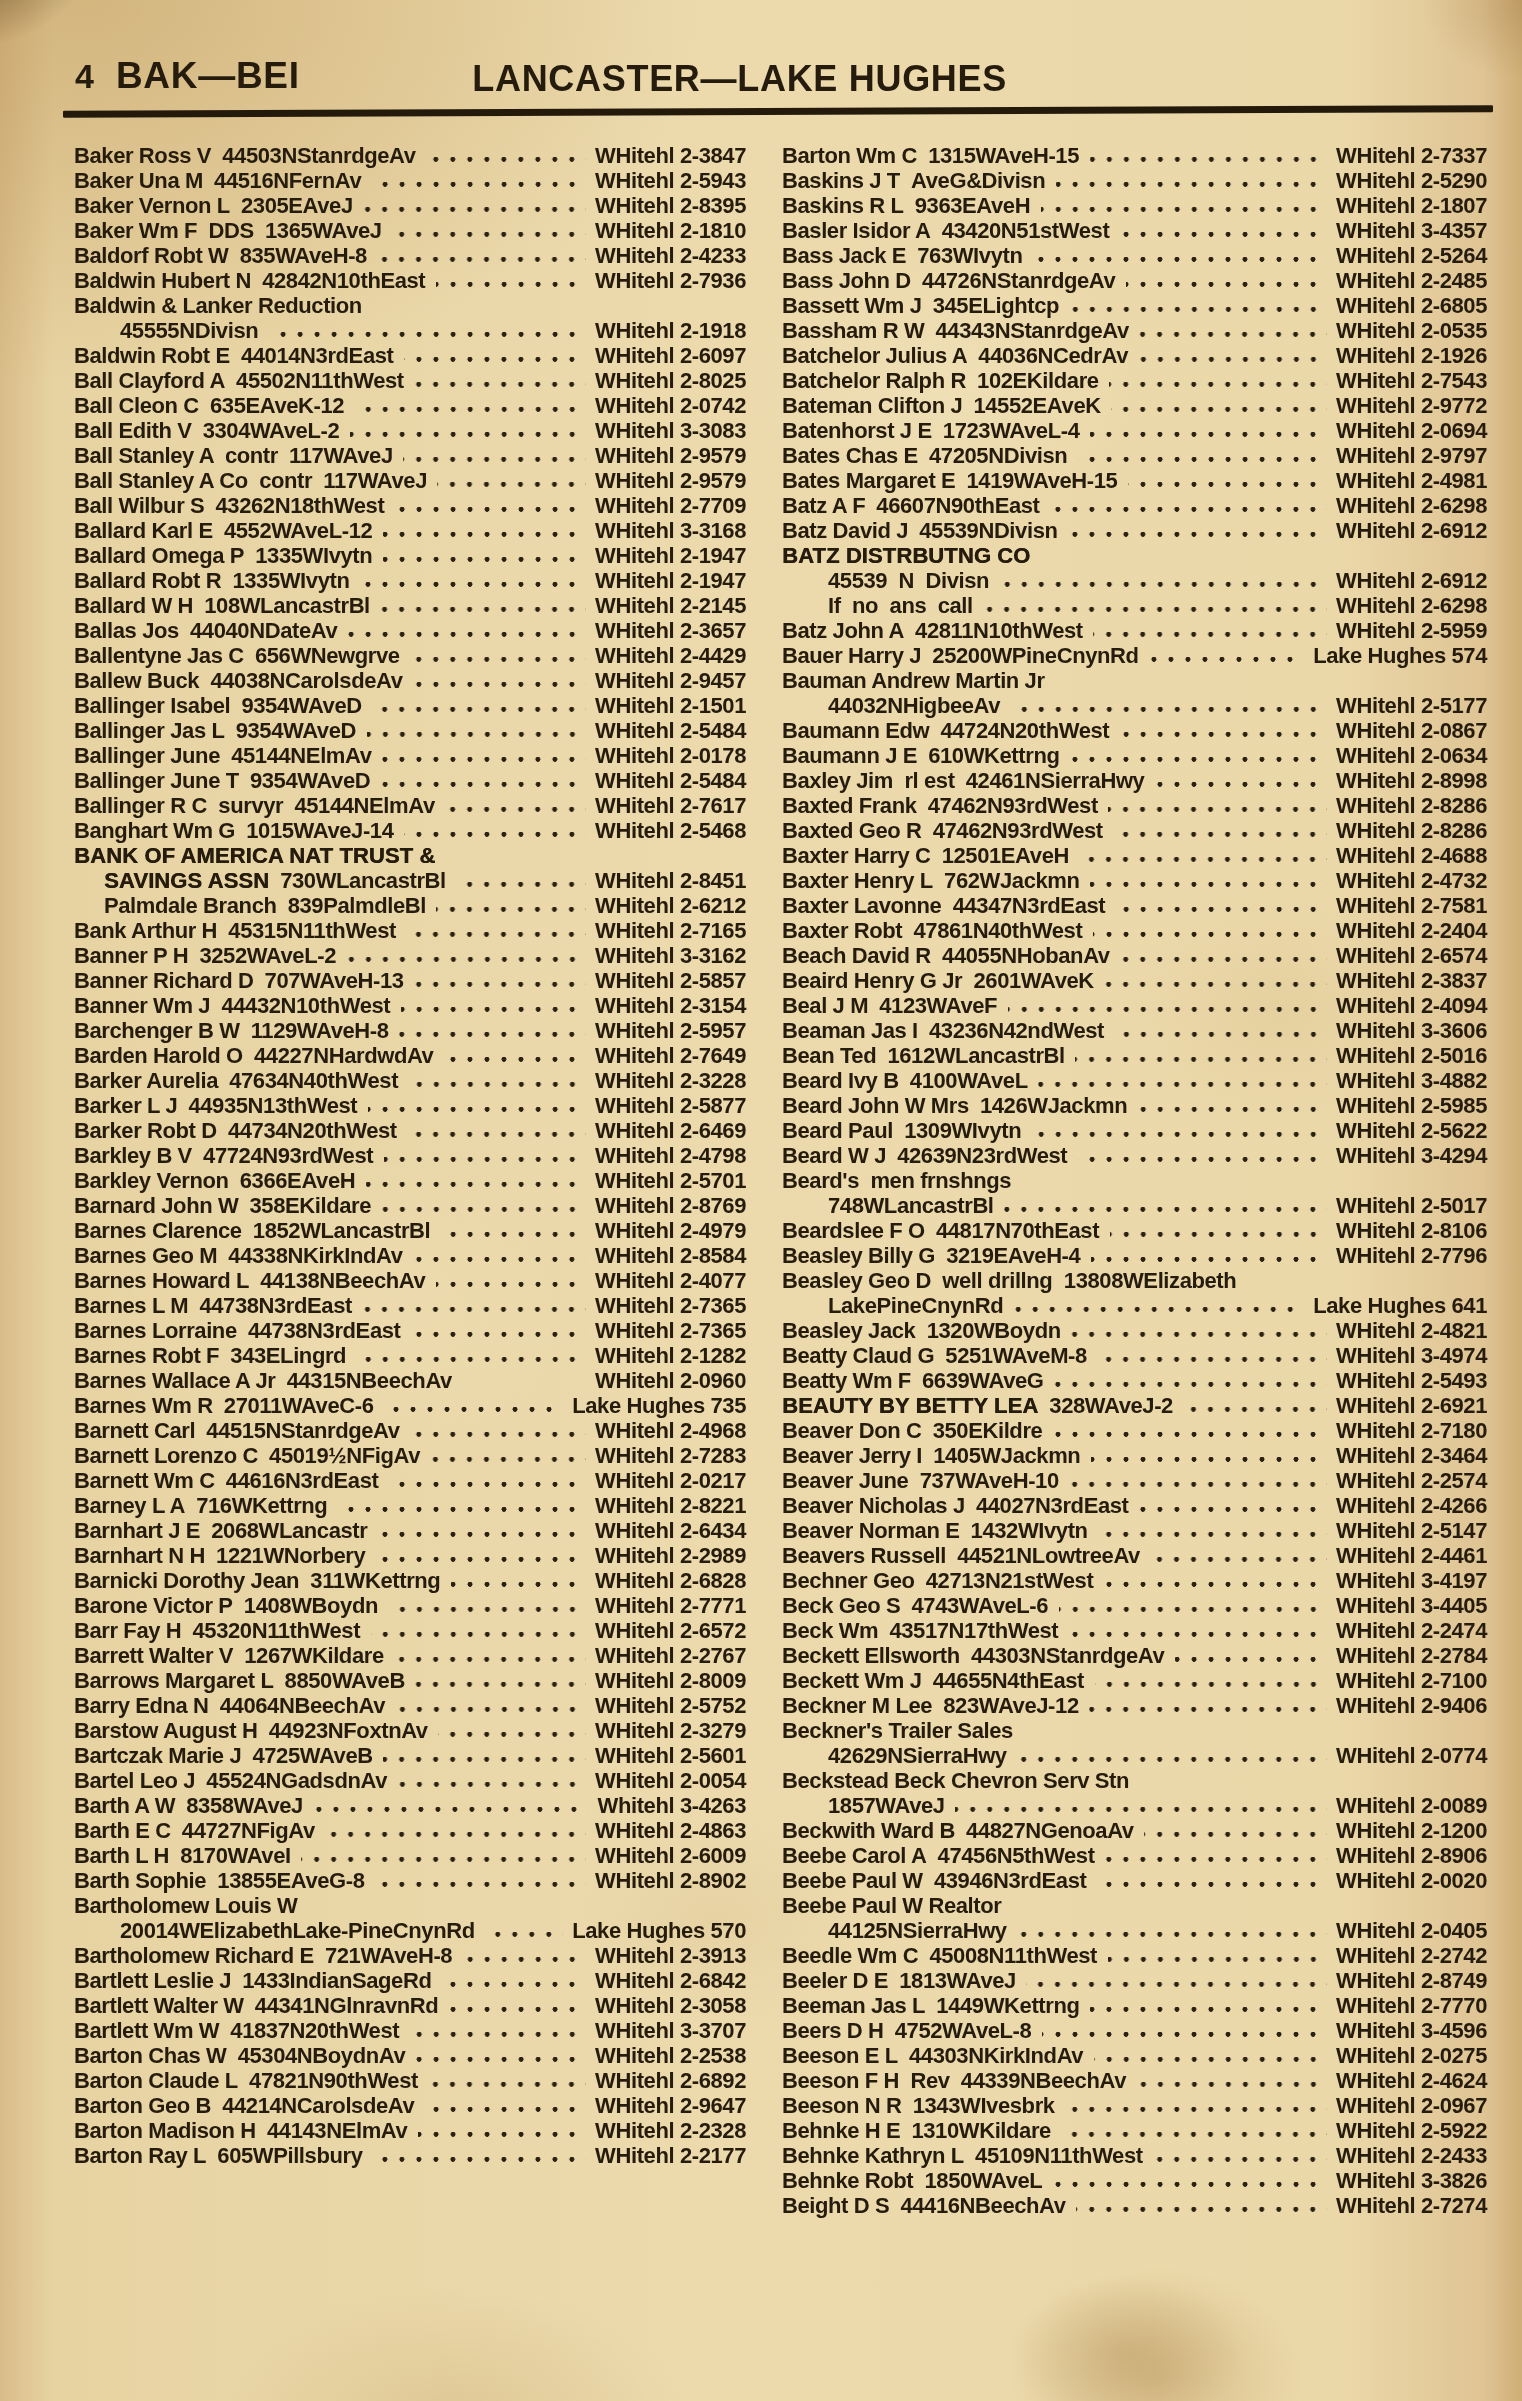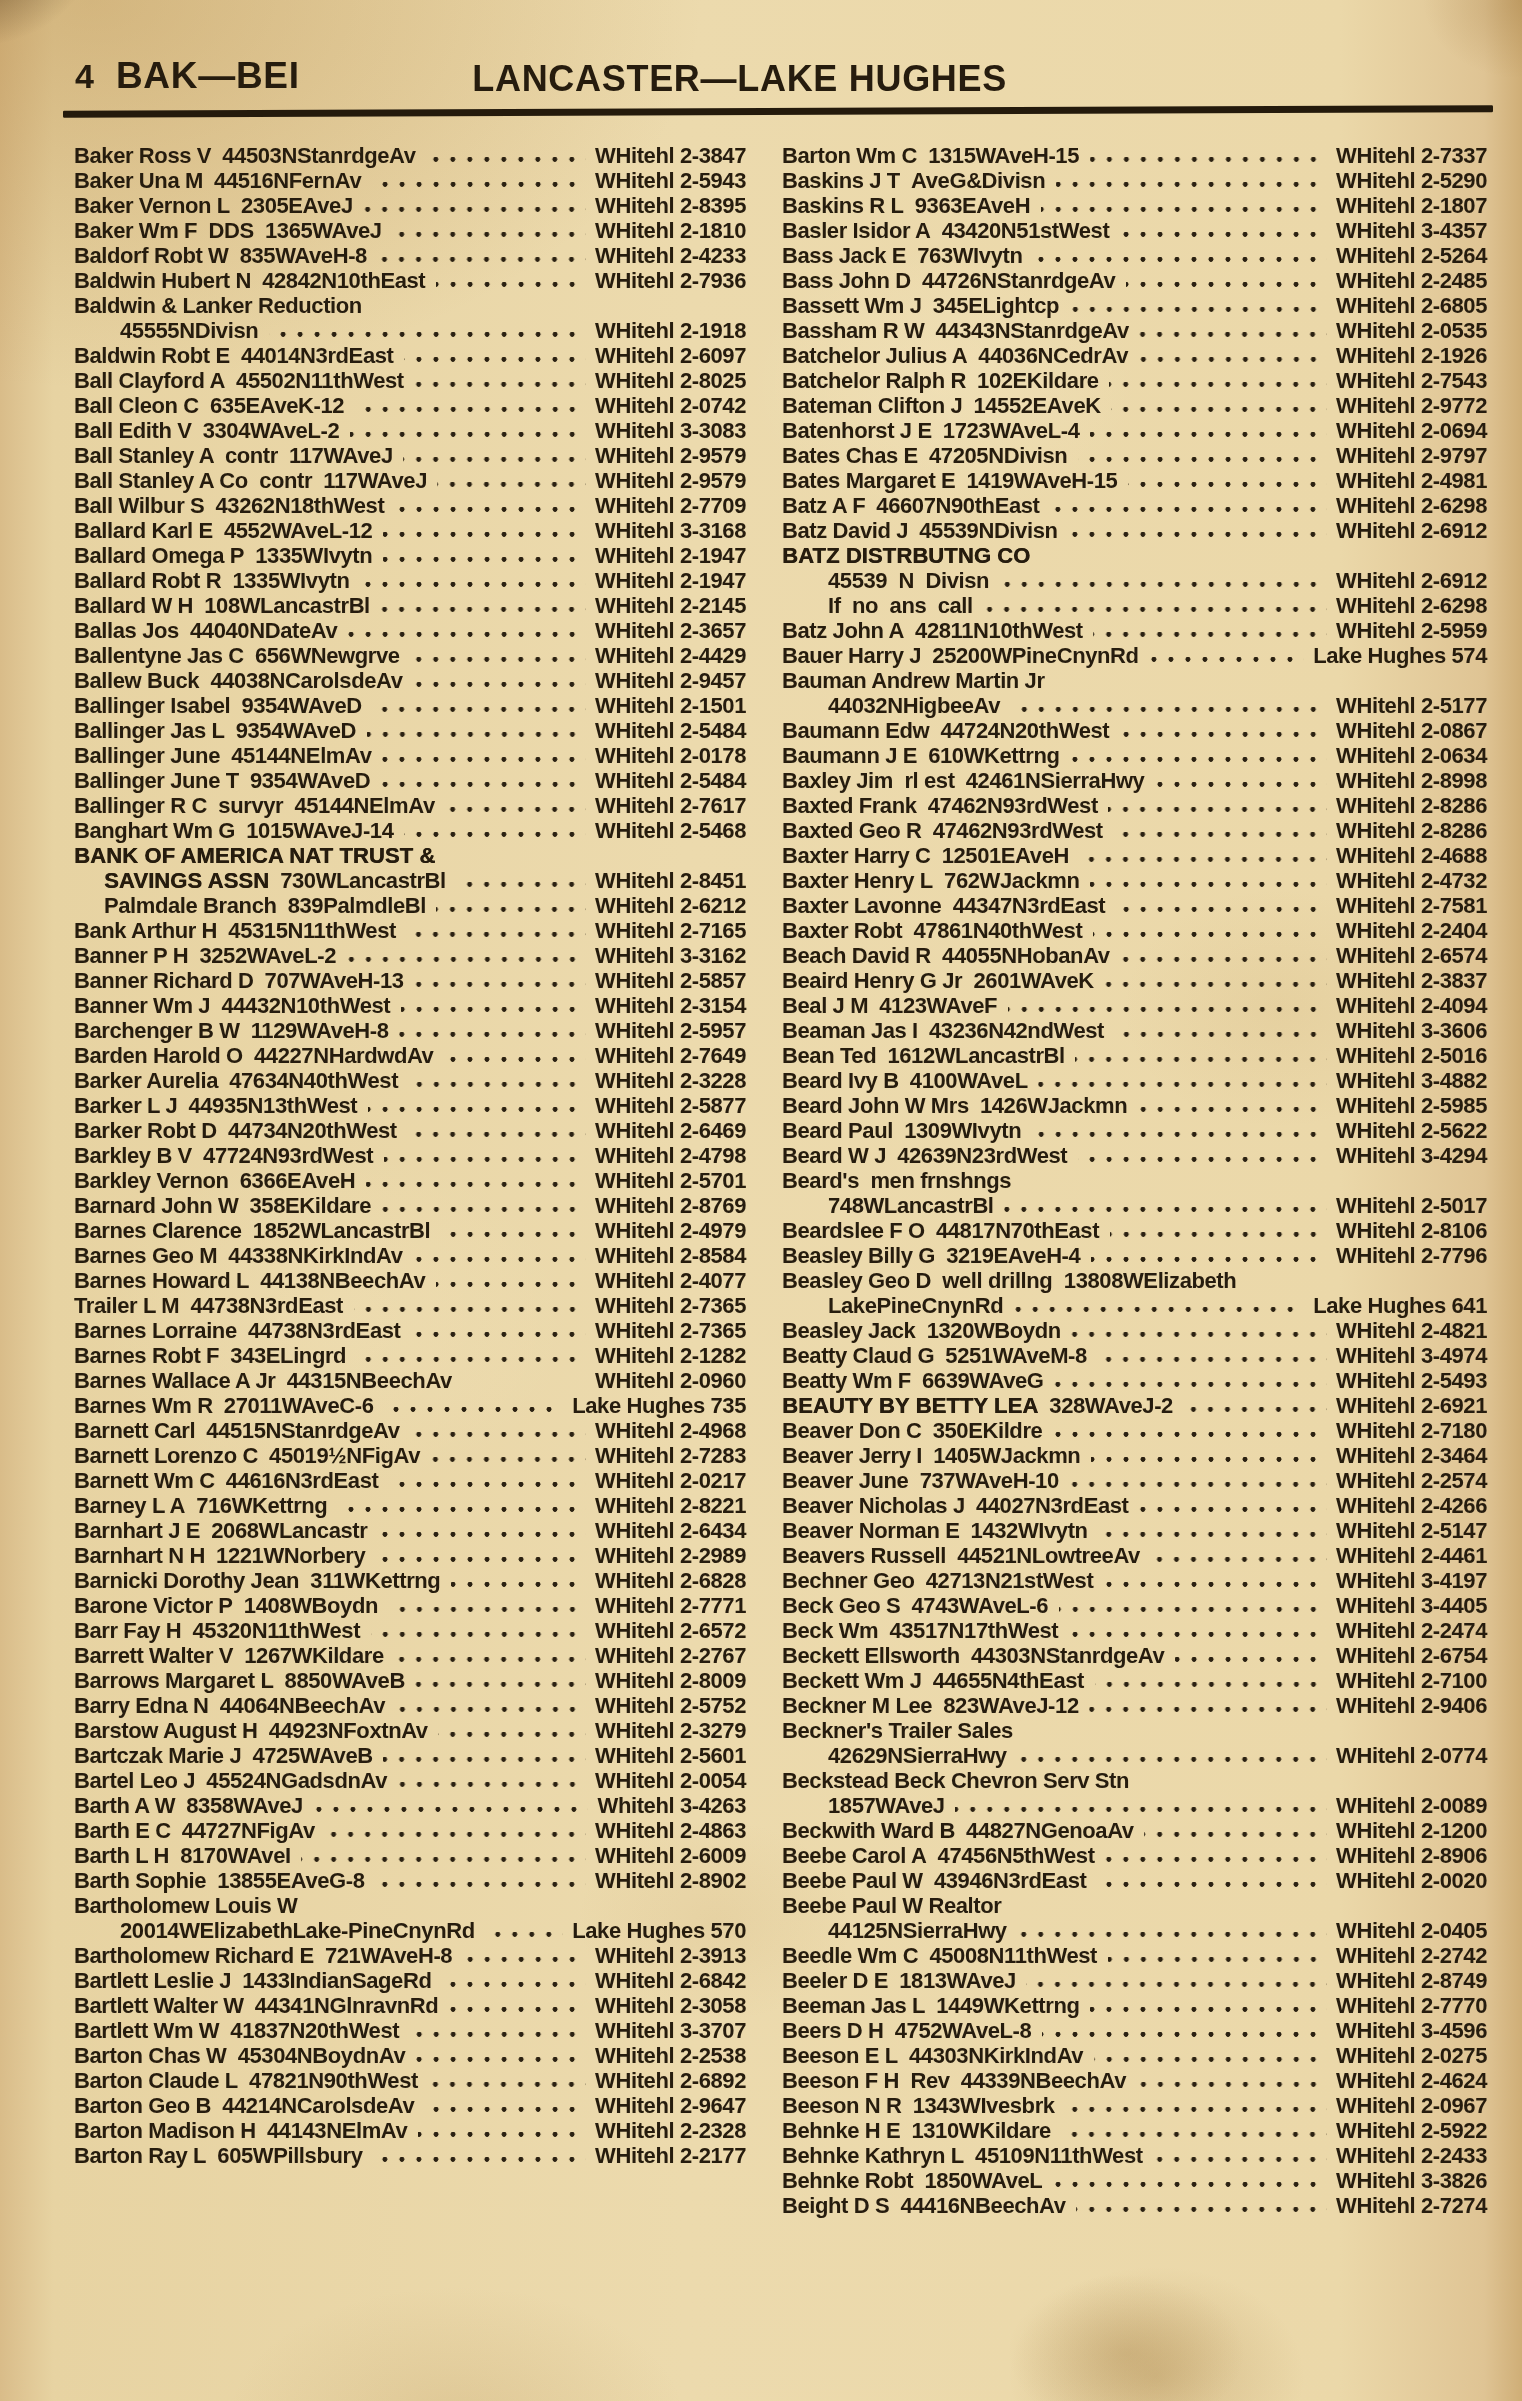"Trailer L M" span.n { text: Trailer -> Barnes }
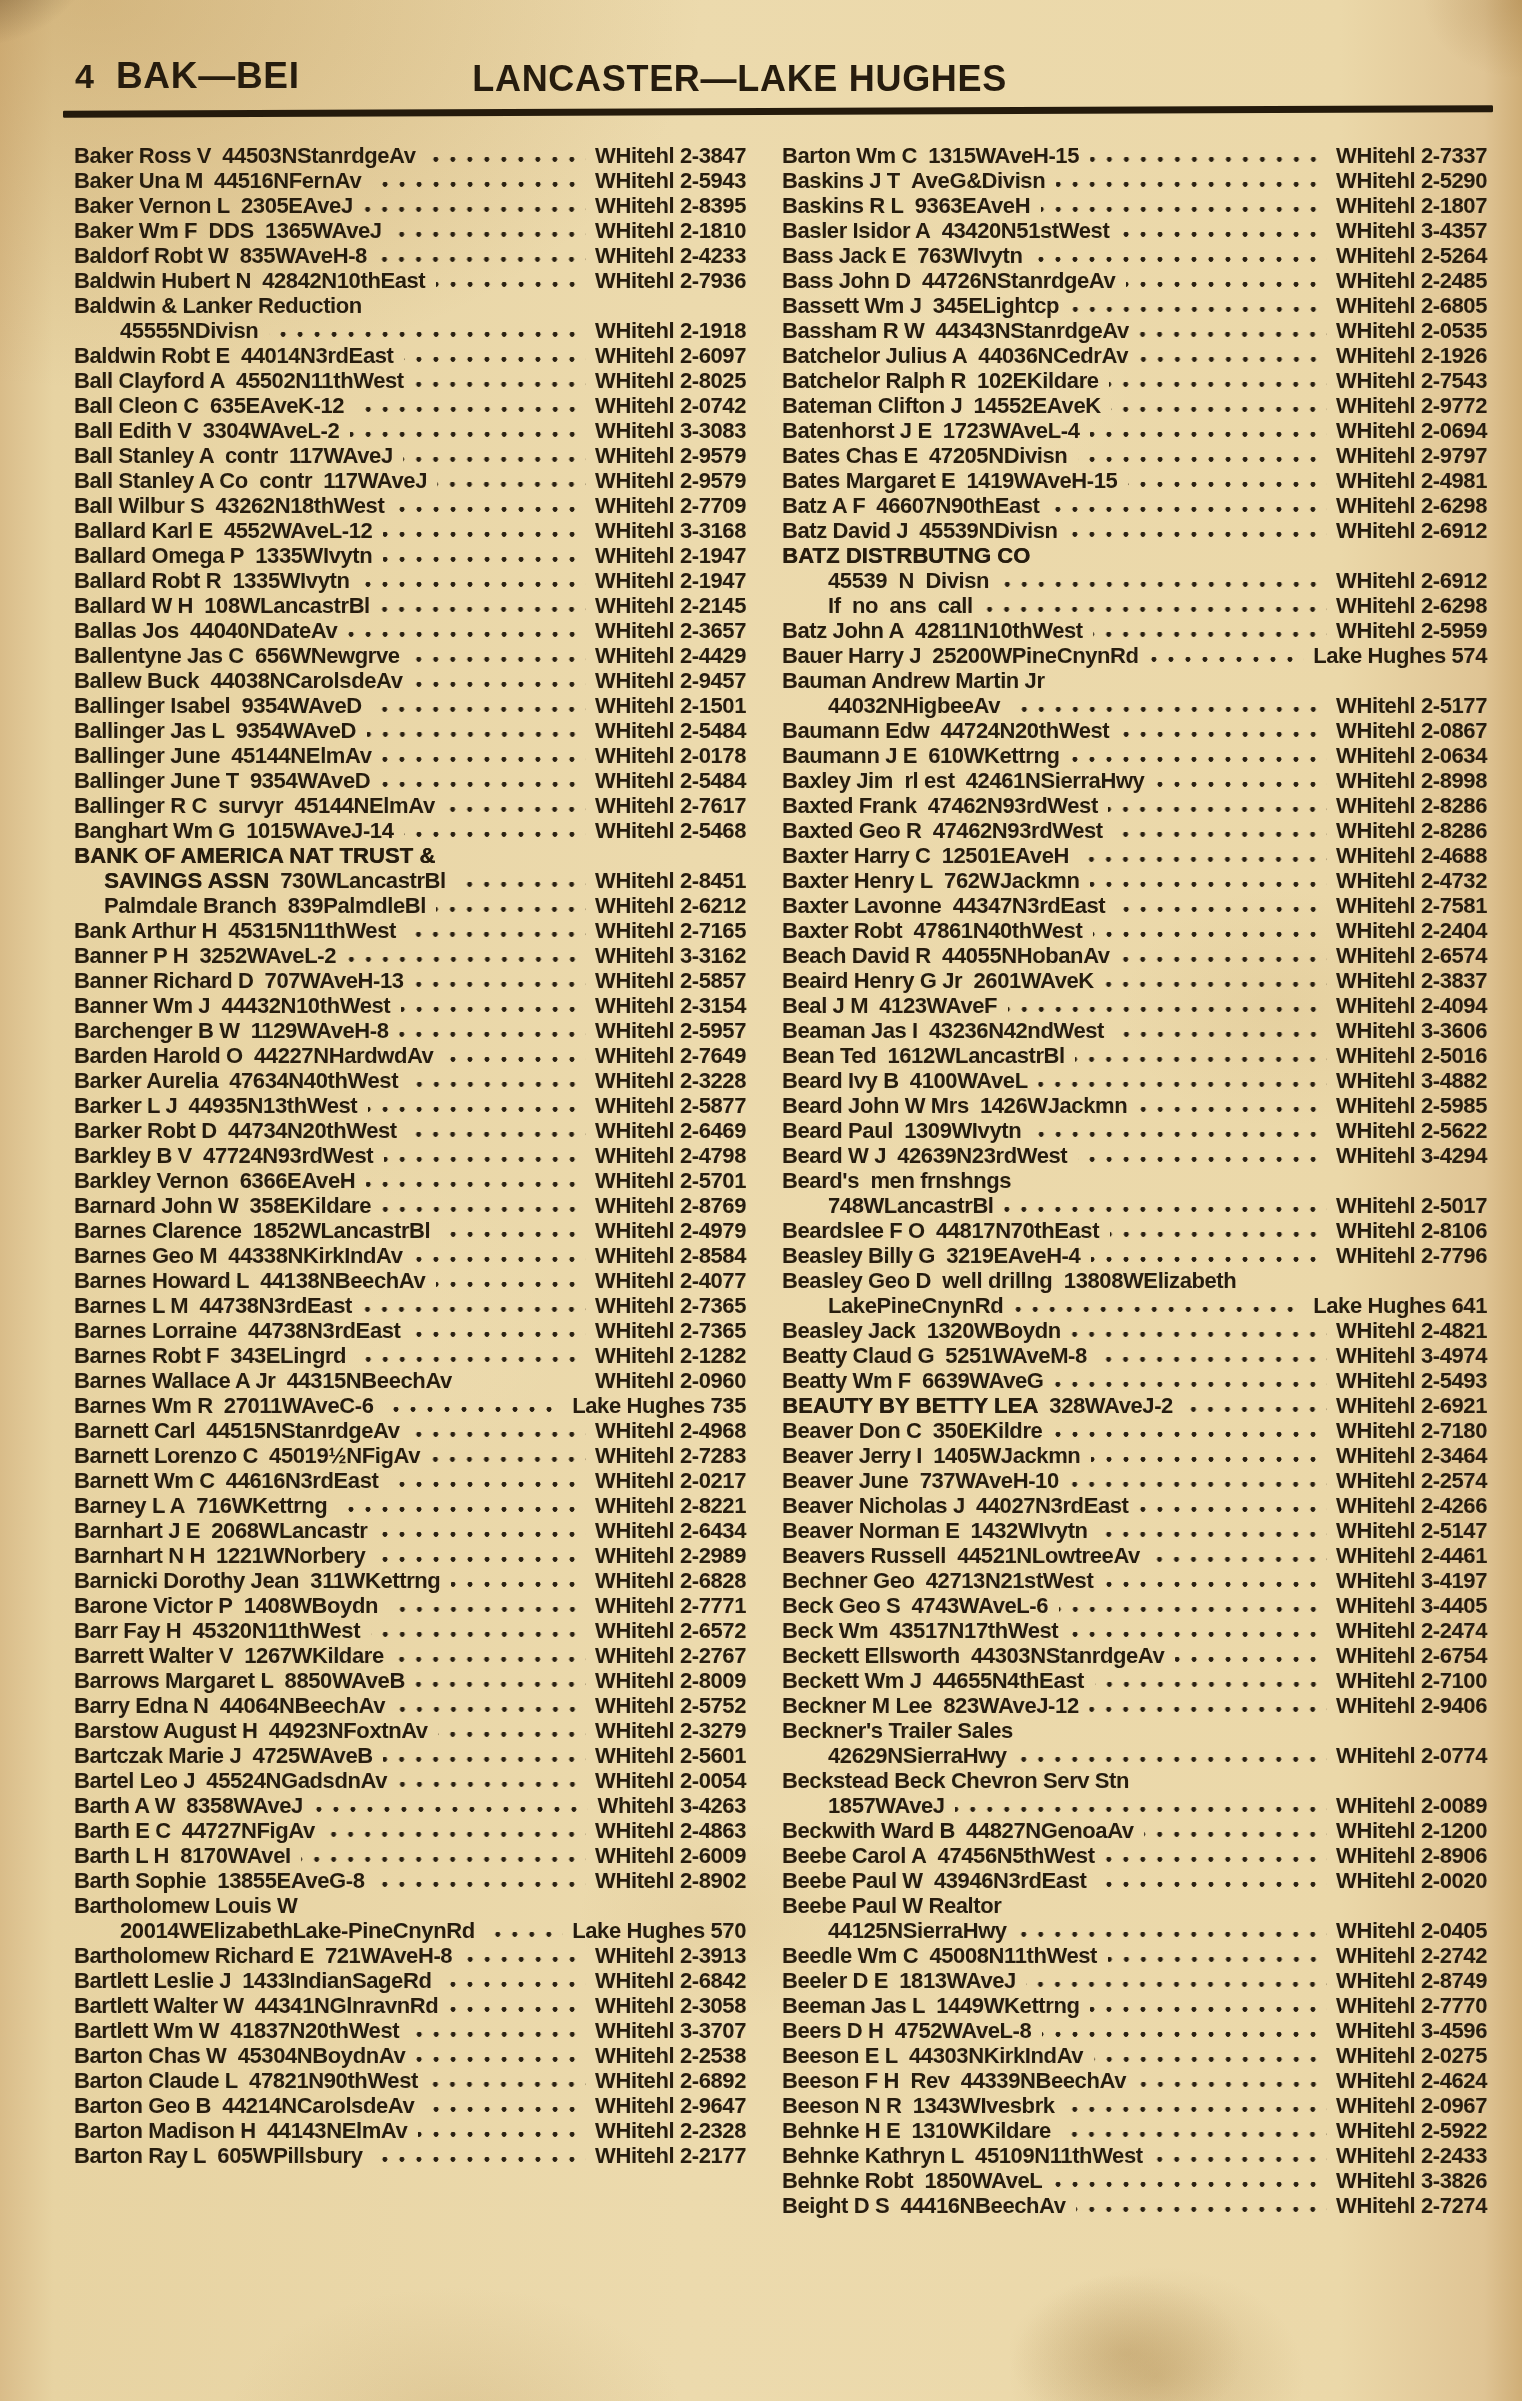"WHitehl 2-6754" span.p { text: 2-6754 -> 2-2784 }
